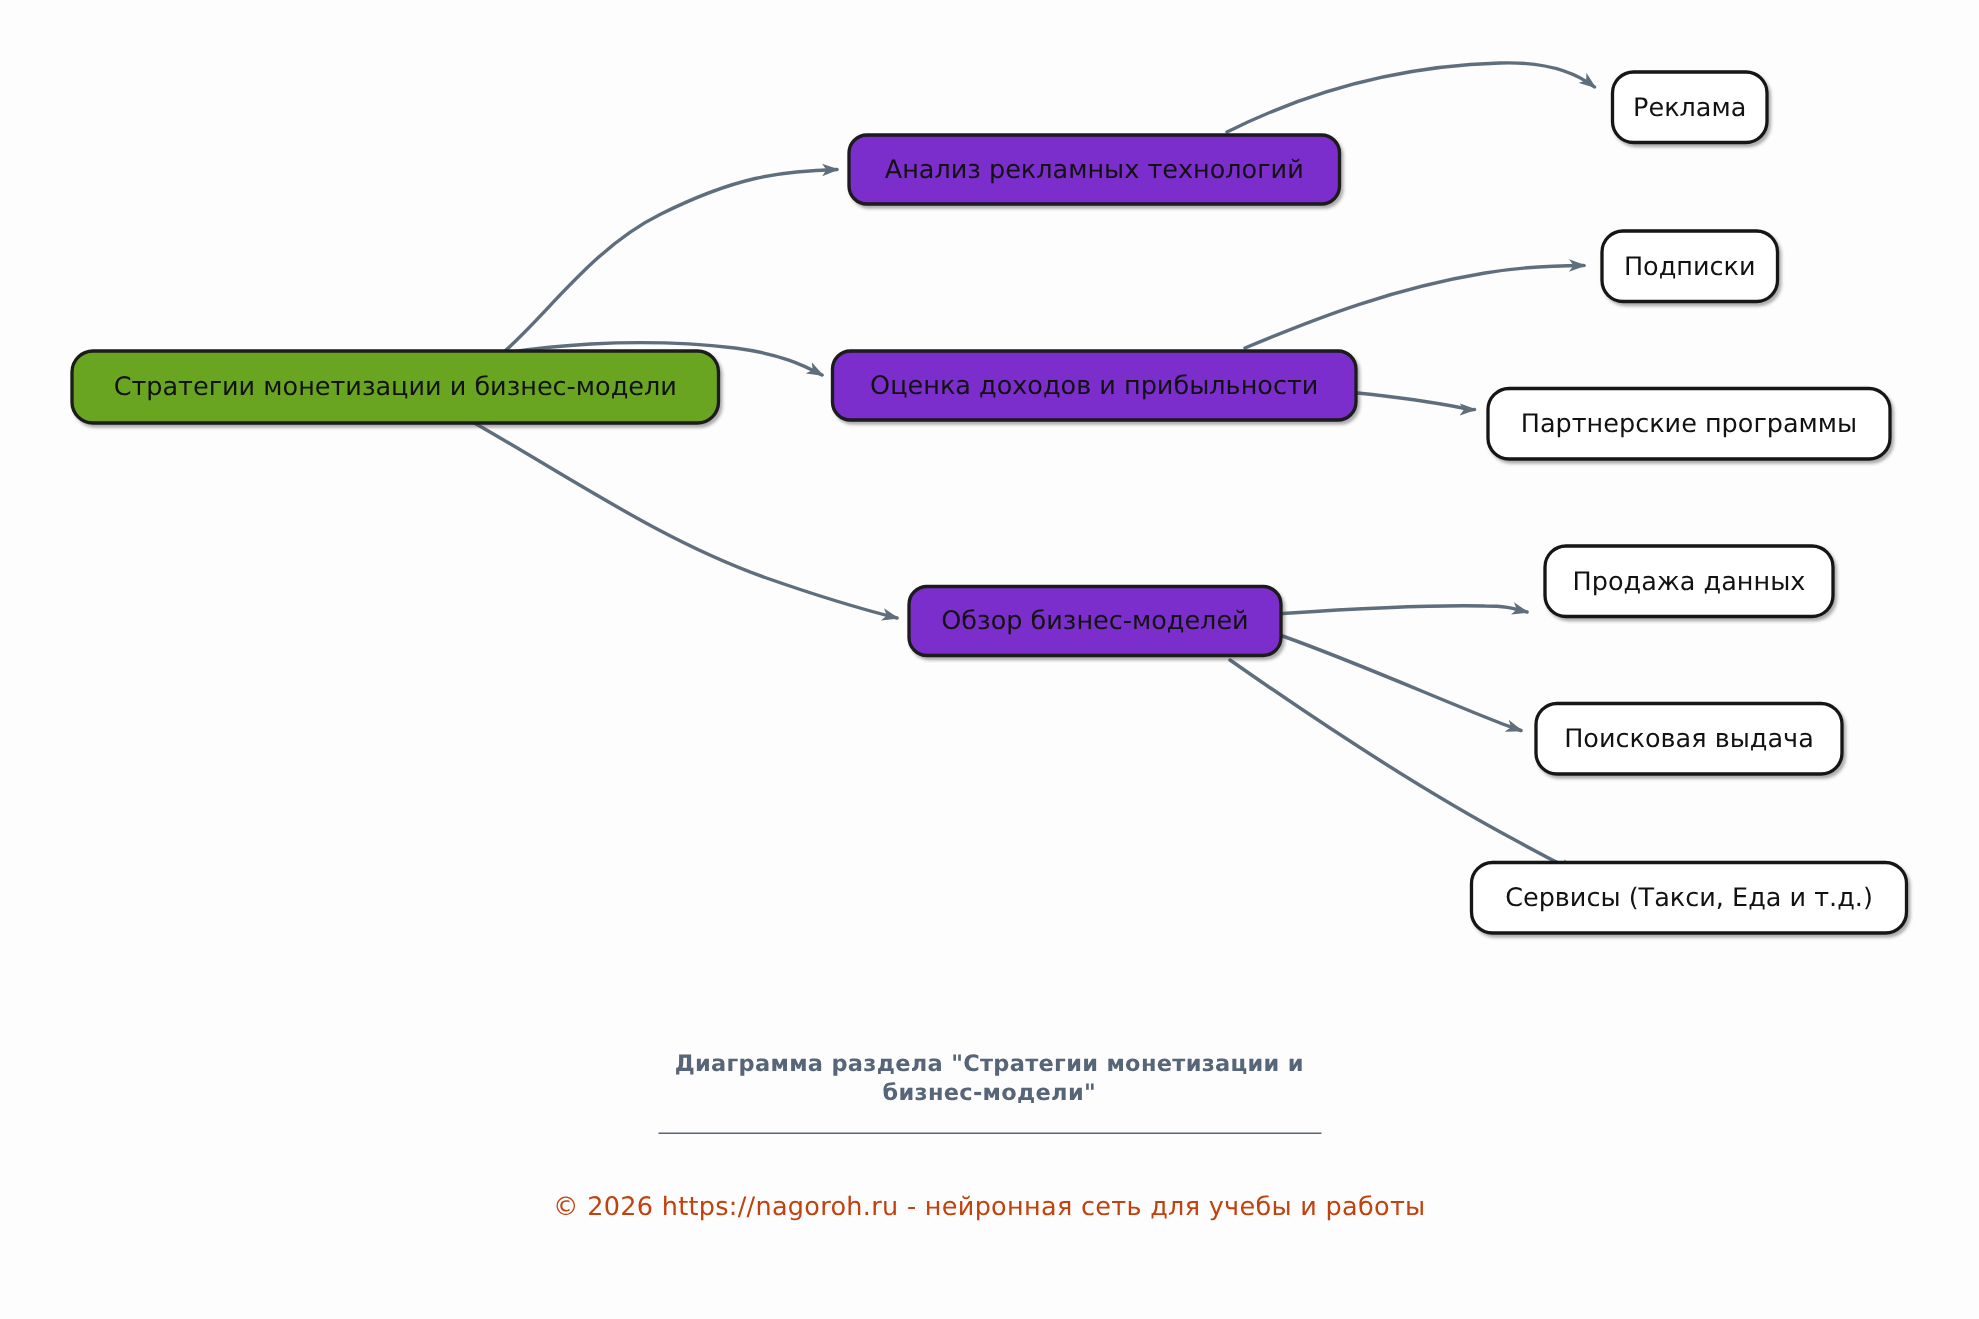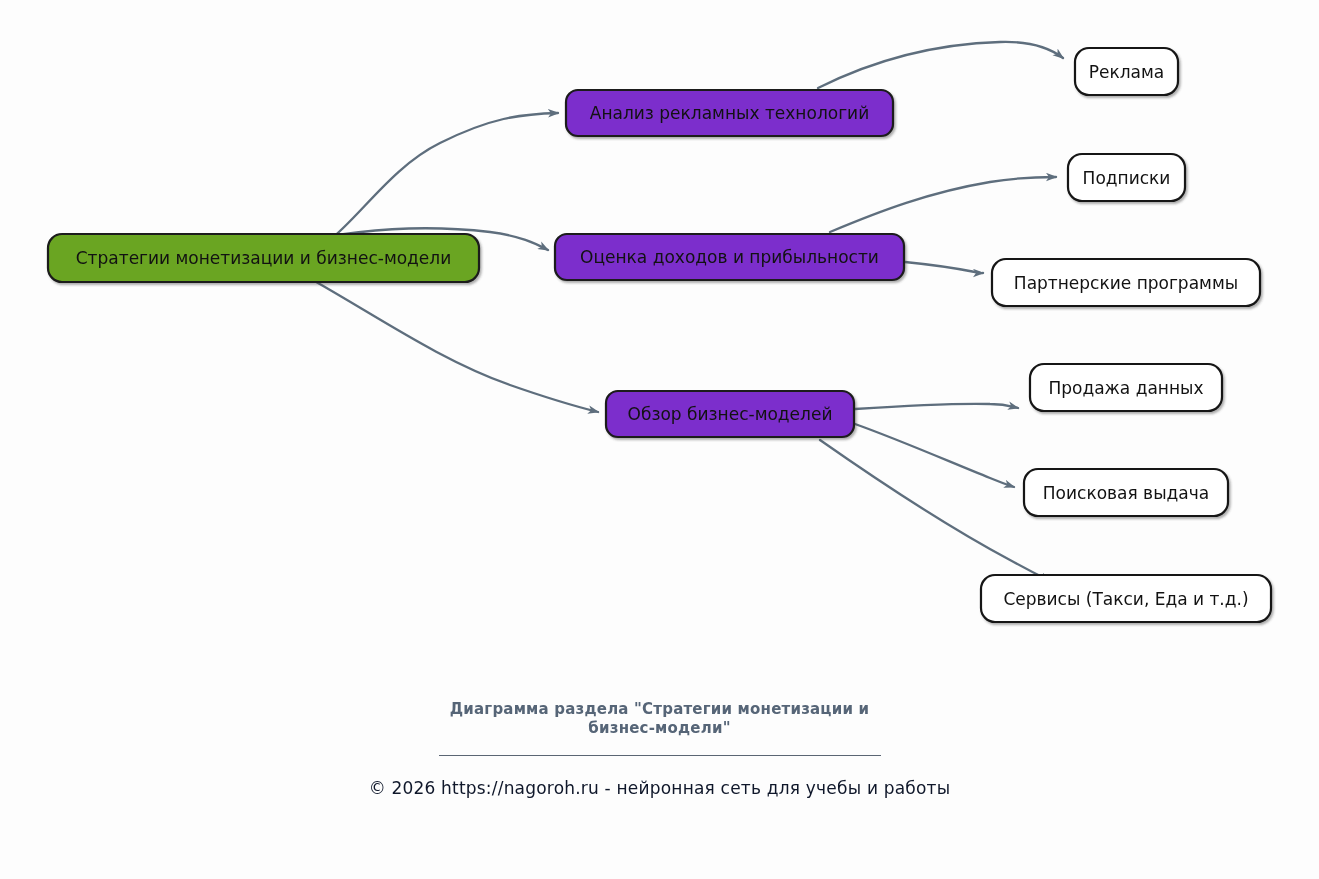"© 2026 https://nagoroh.ru - нейронная" .footer-credit { color: #0f172a -> #c2410c; margin-top: 22px -> 39px }
